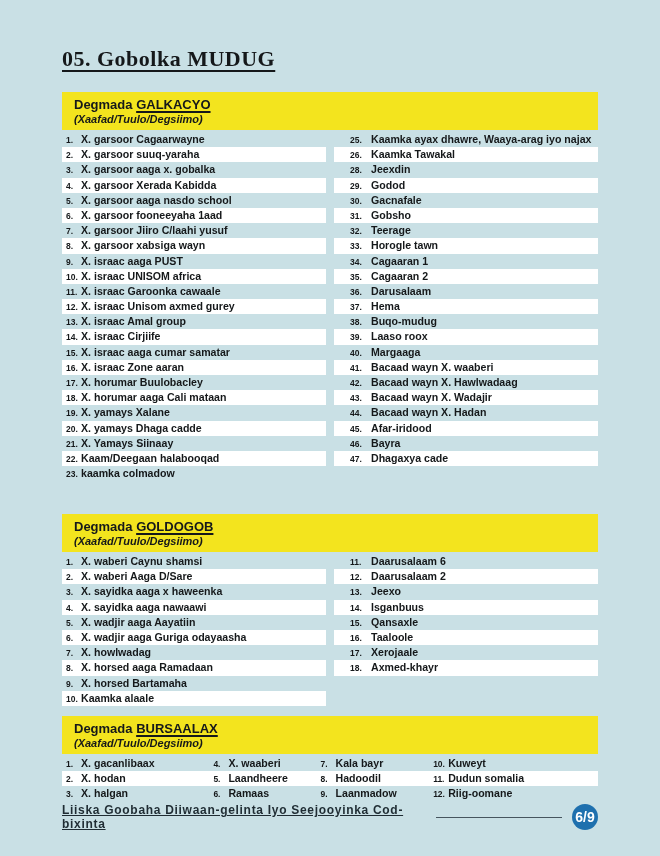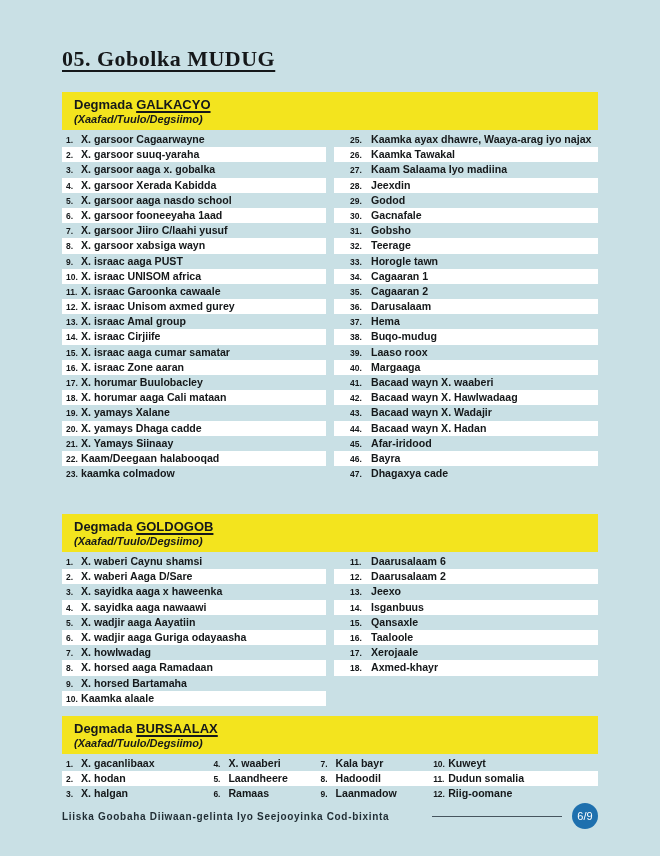"27." li.row { html: <li> <span>27.</span> <span>Kaam Salaama Iyo madiina</span> </li> -> none }
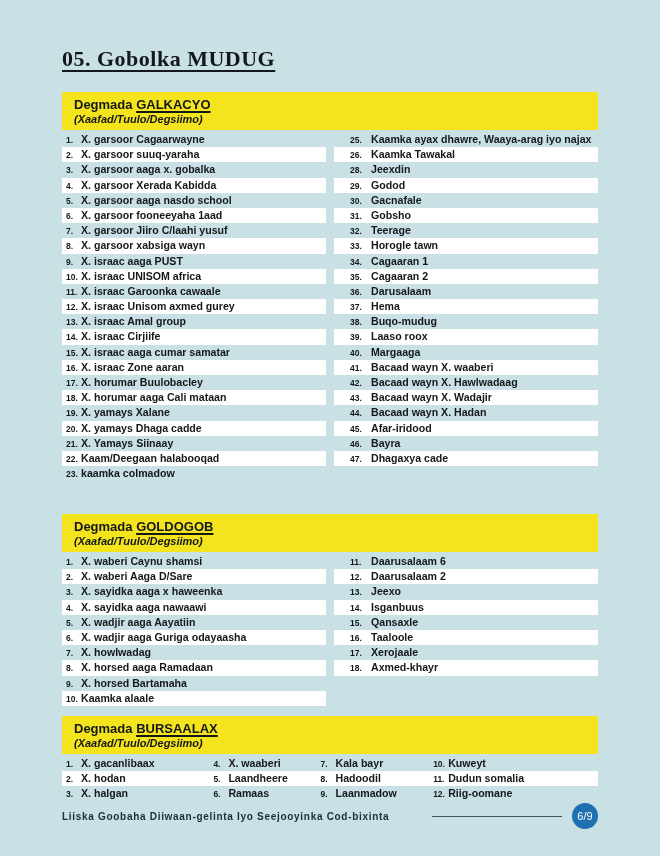"Liiska Goobaha Diiwaan-gelinta Iyo" .footer-caption { font-size: 10px -> 12px; text-decoration: none -> underline }
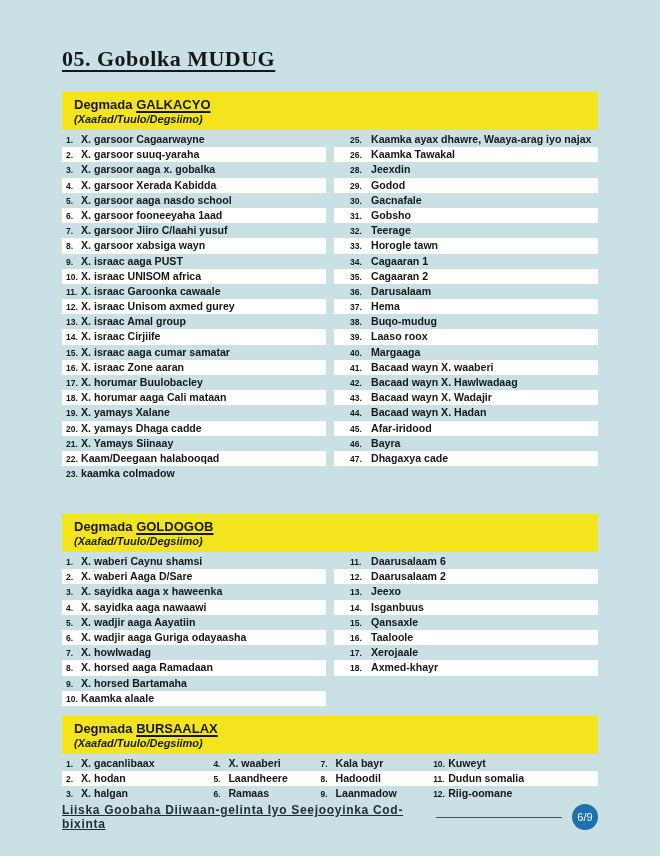"6/9" .badge { font-size: 11px -> 14px; font-weight: 400 -> 700 }
